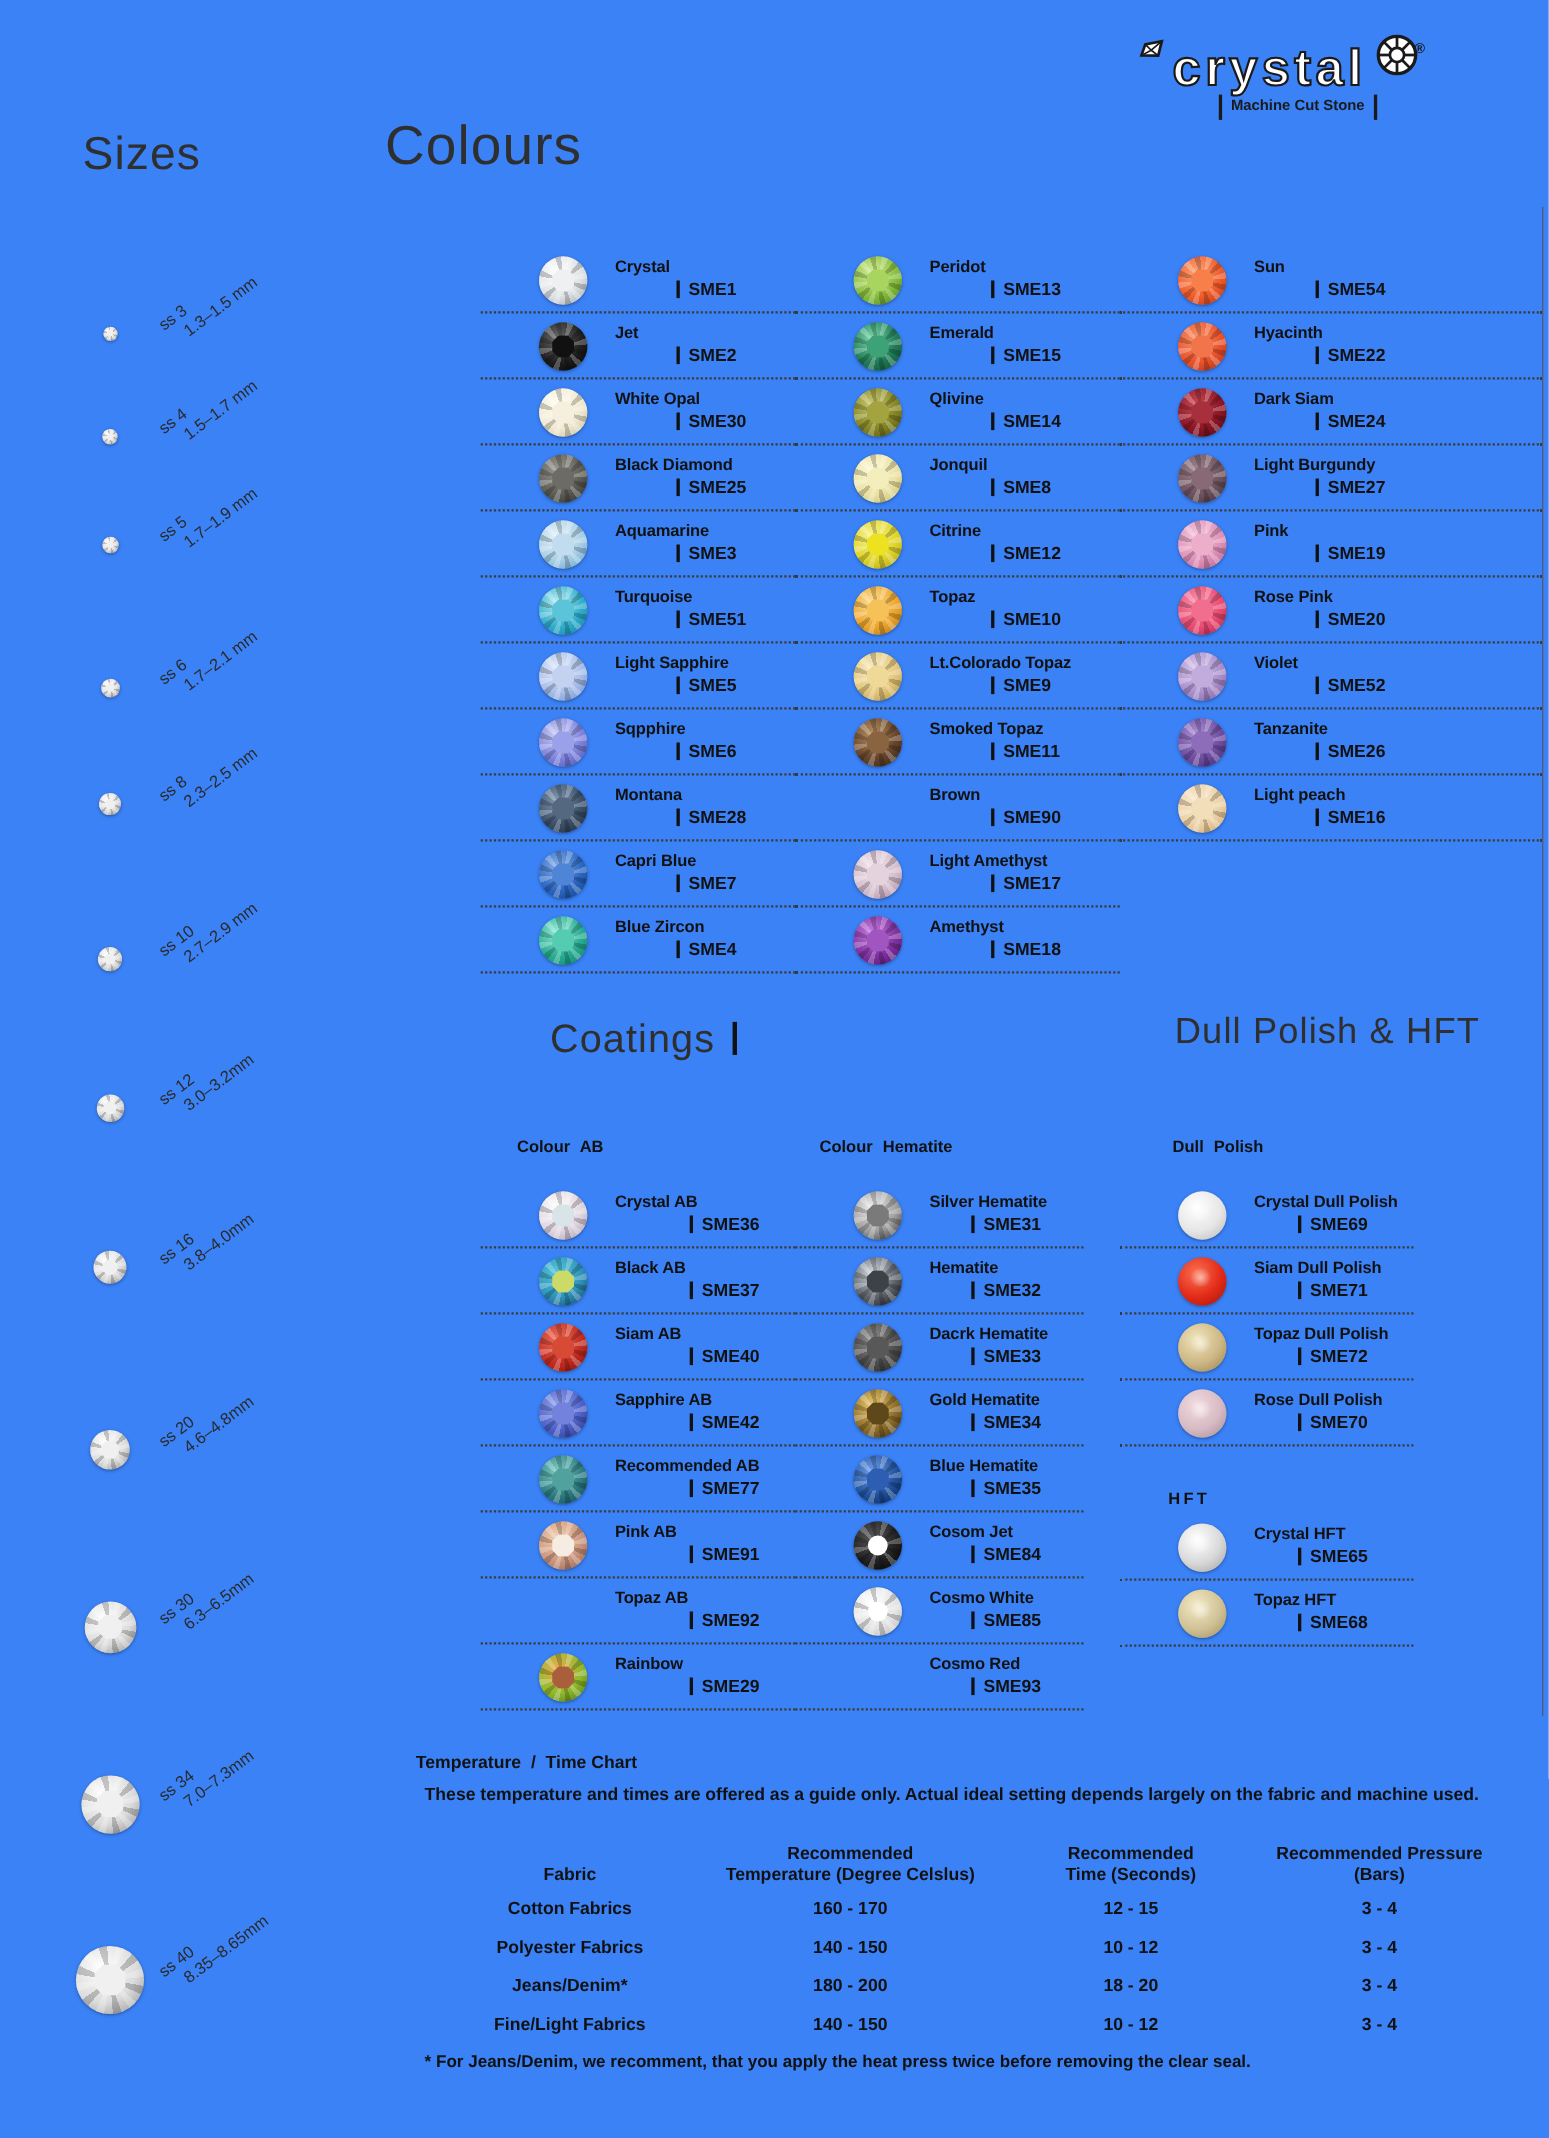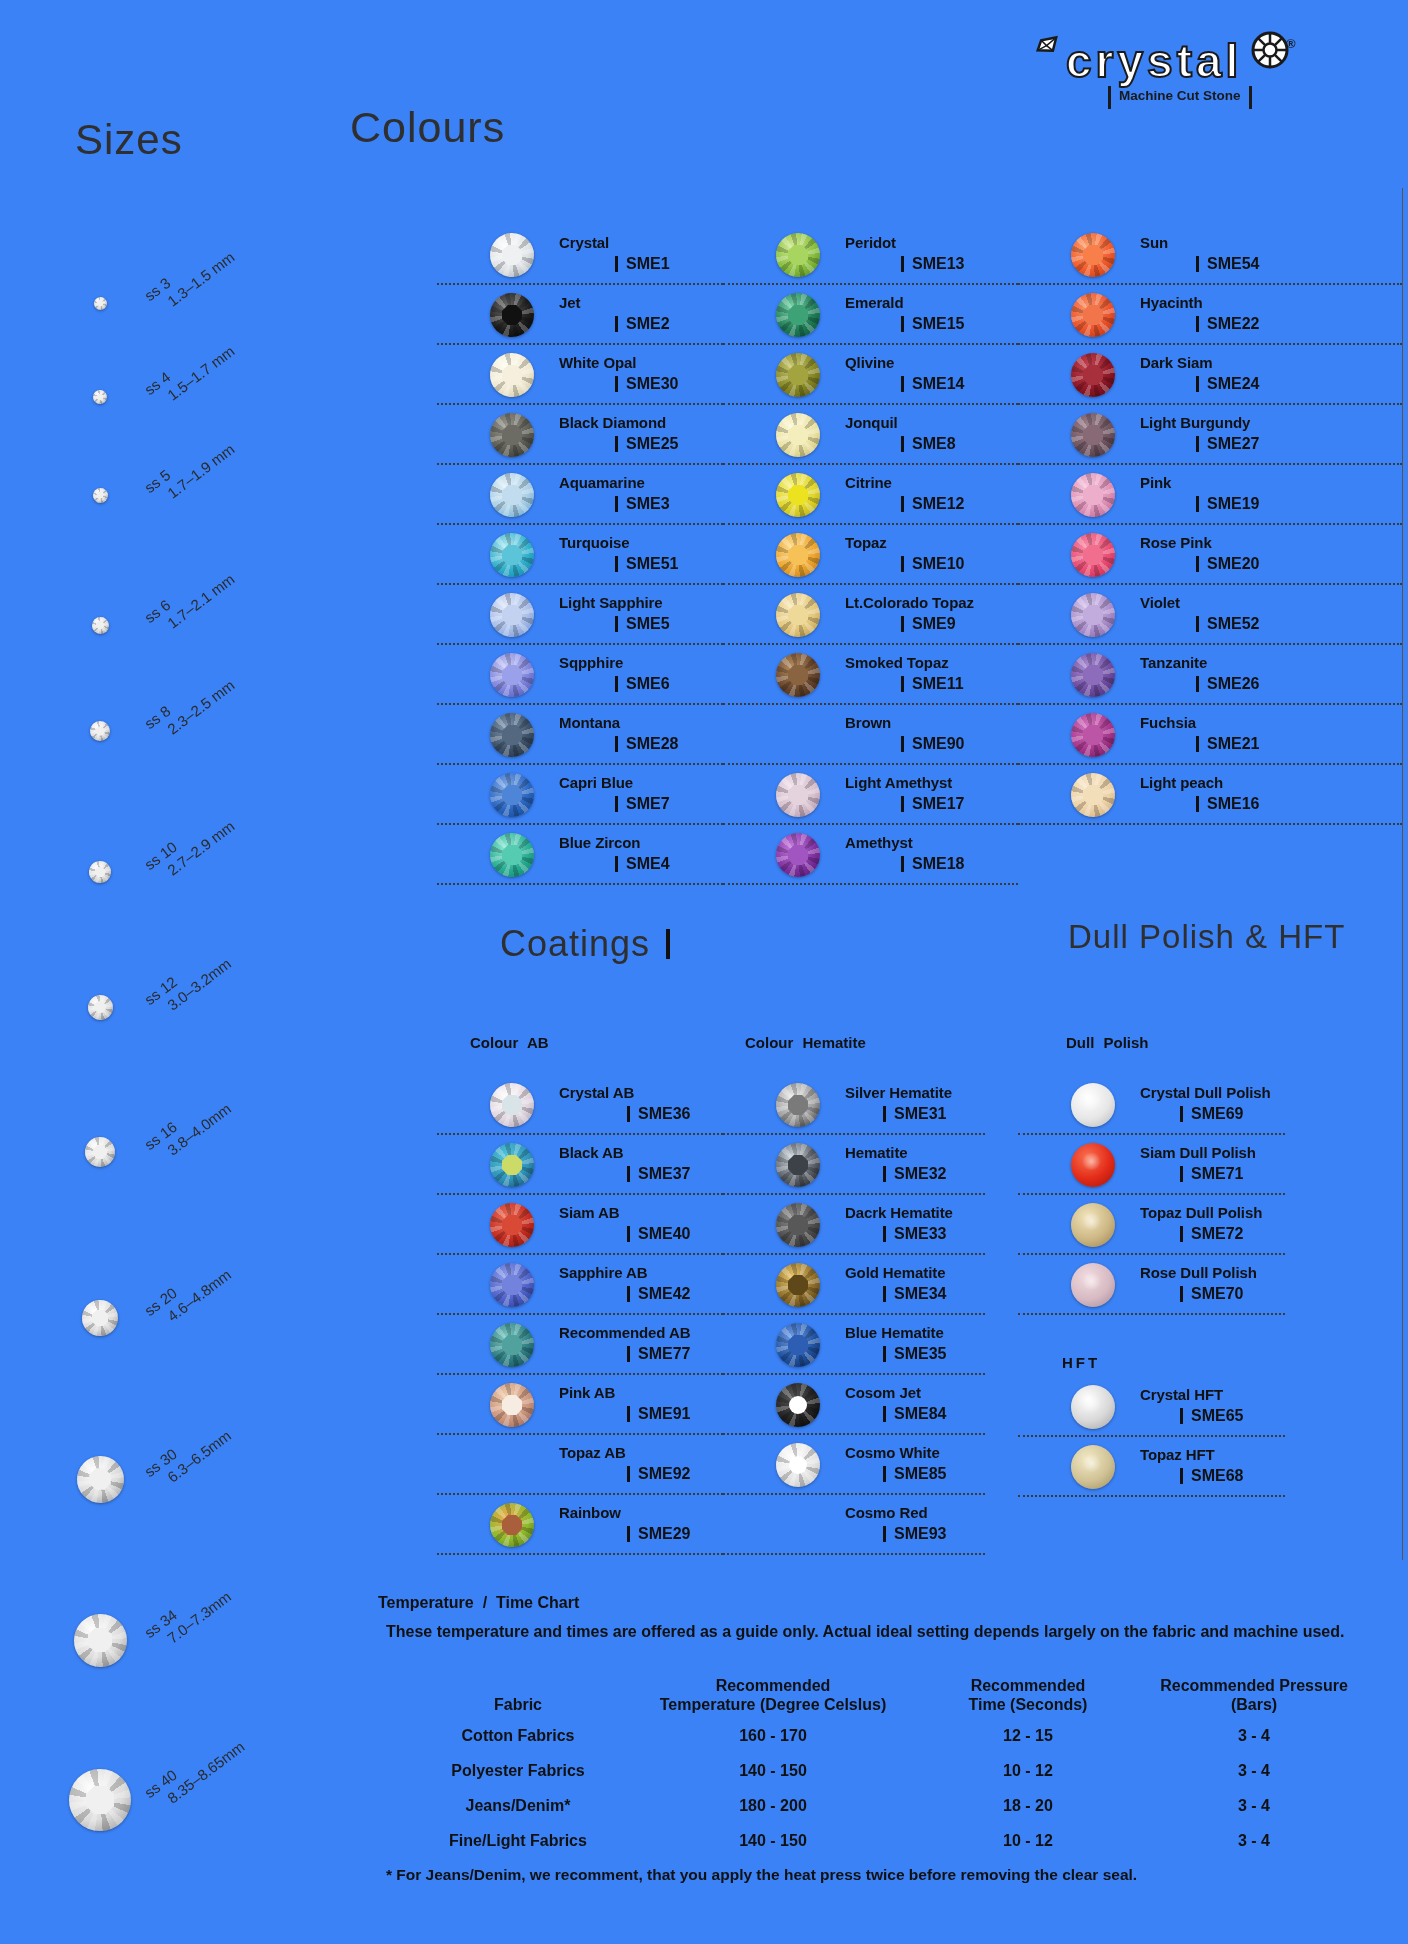"Colours" #colours-title { font-size: 43px -> 50px }
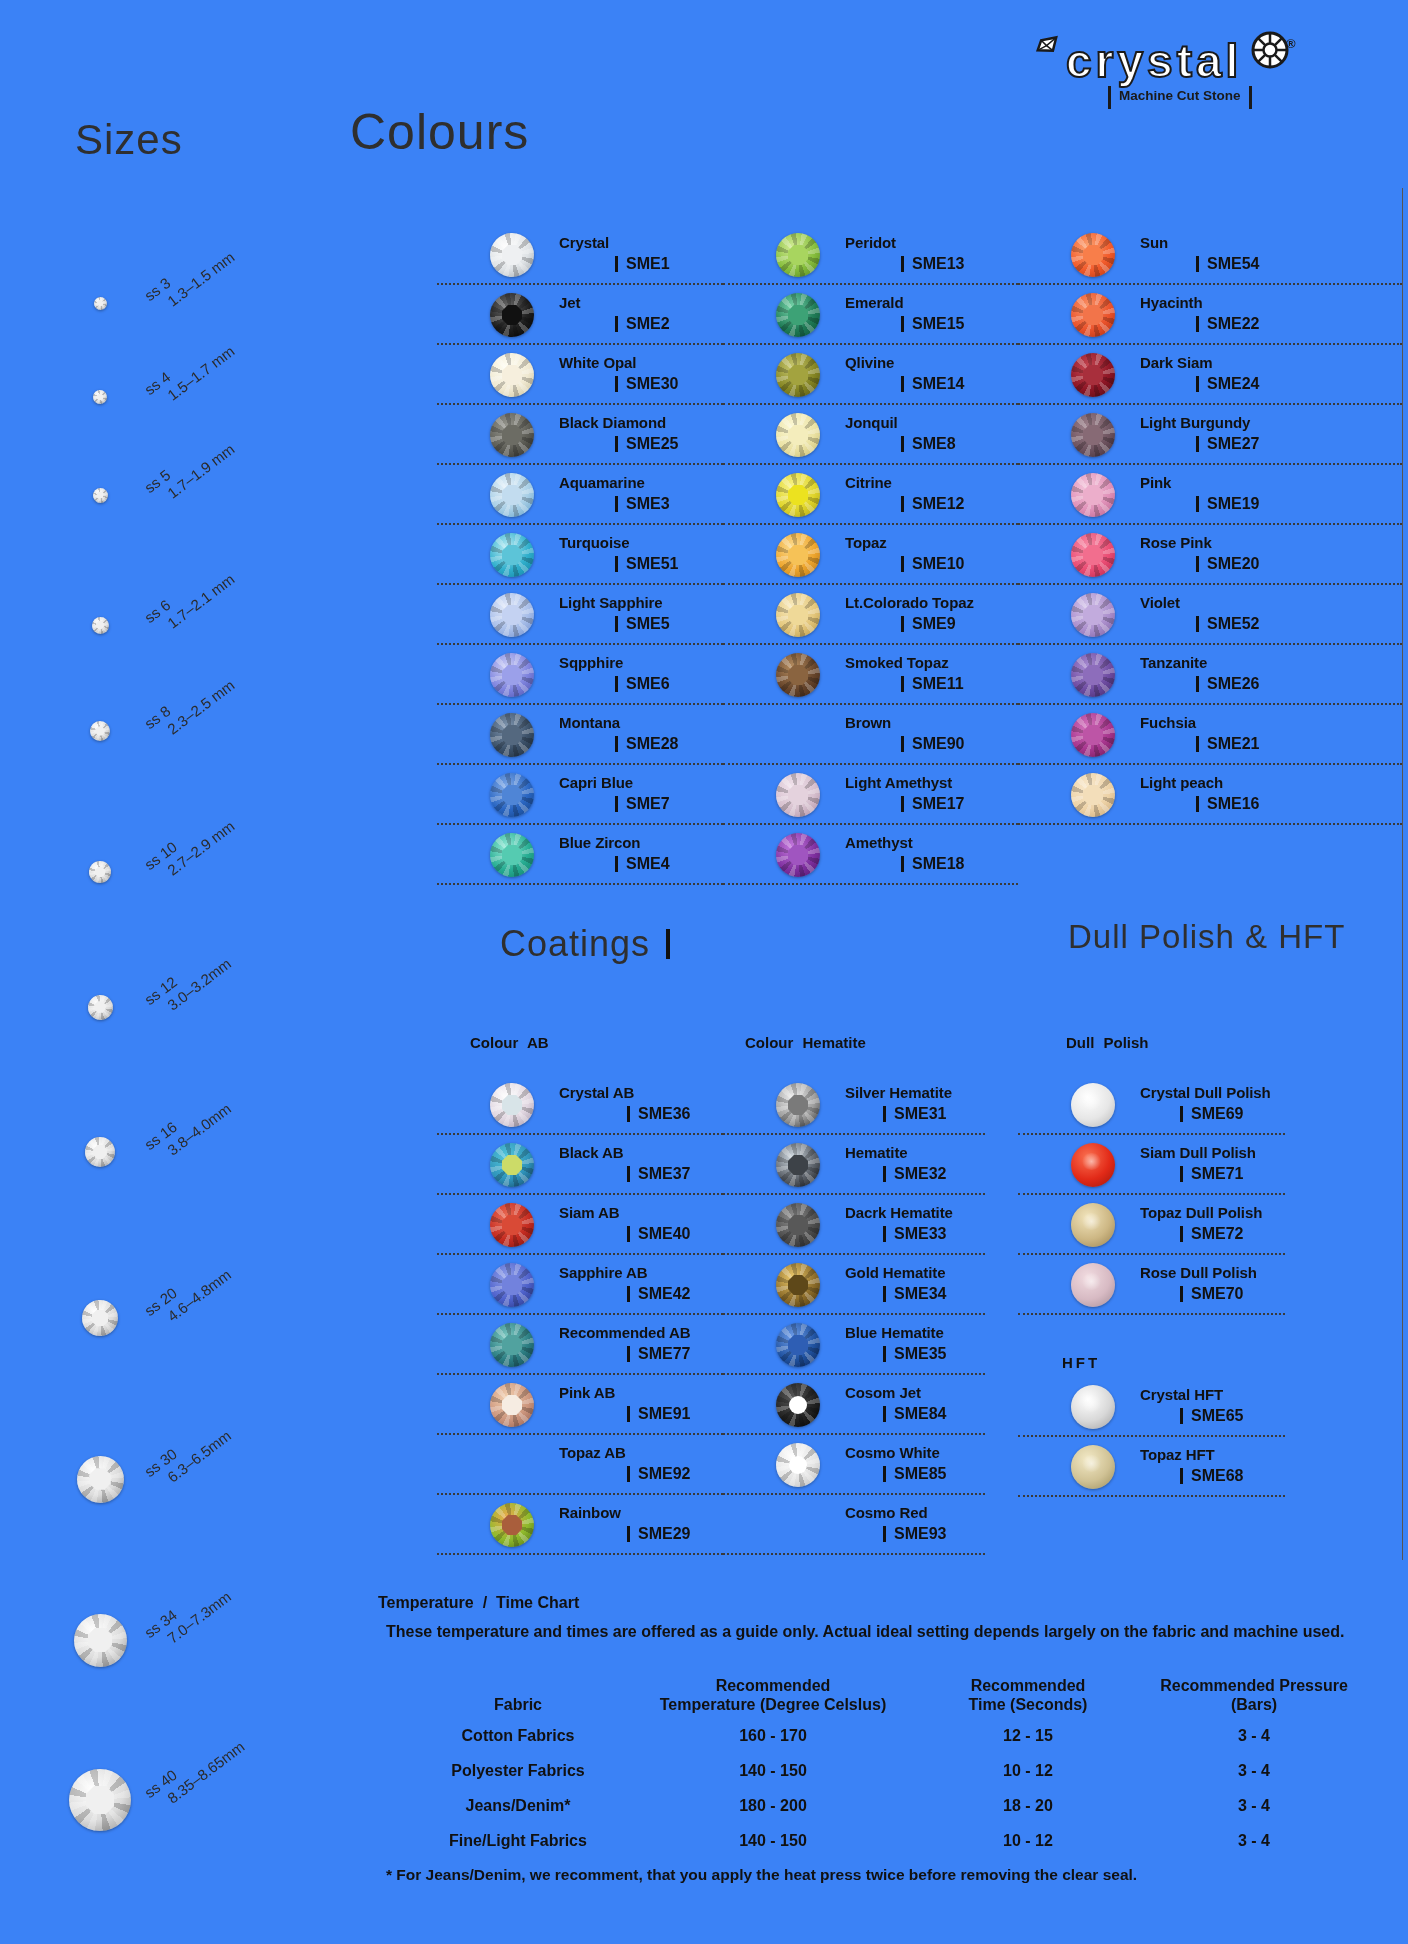"Fuchsia" div.cell { html: <div> <div></div> <div> <div>Fuchsia</div> <div> <span></span><span>SME21</span> </div> </div> </div> -> none }
